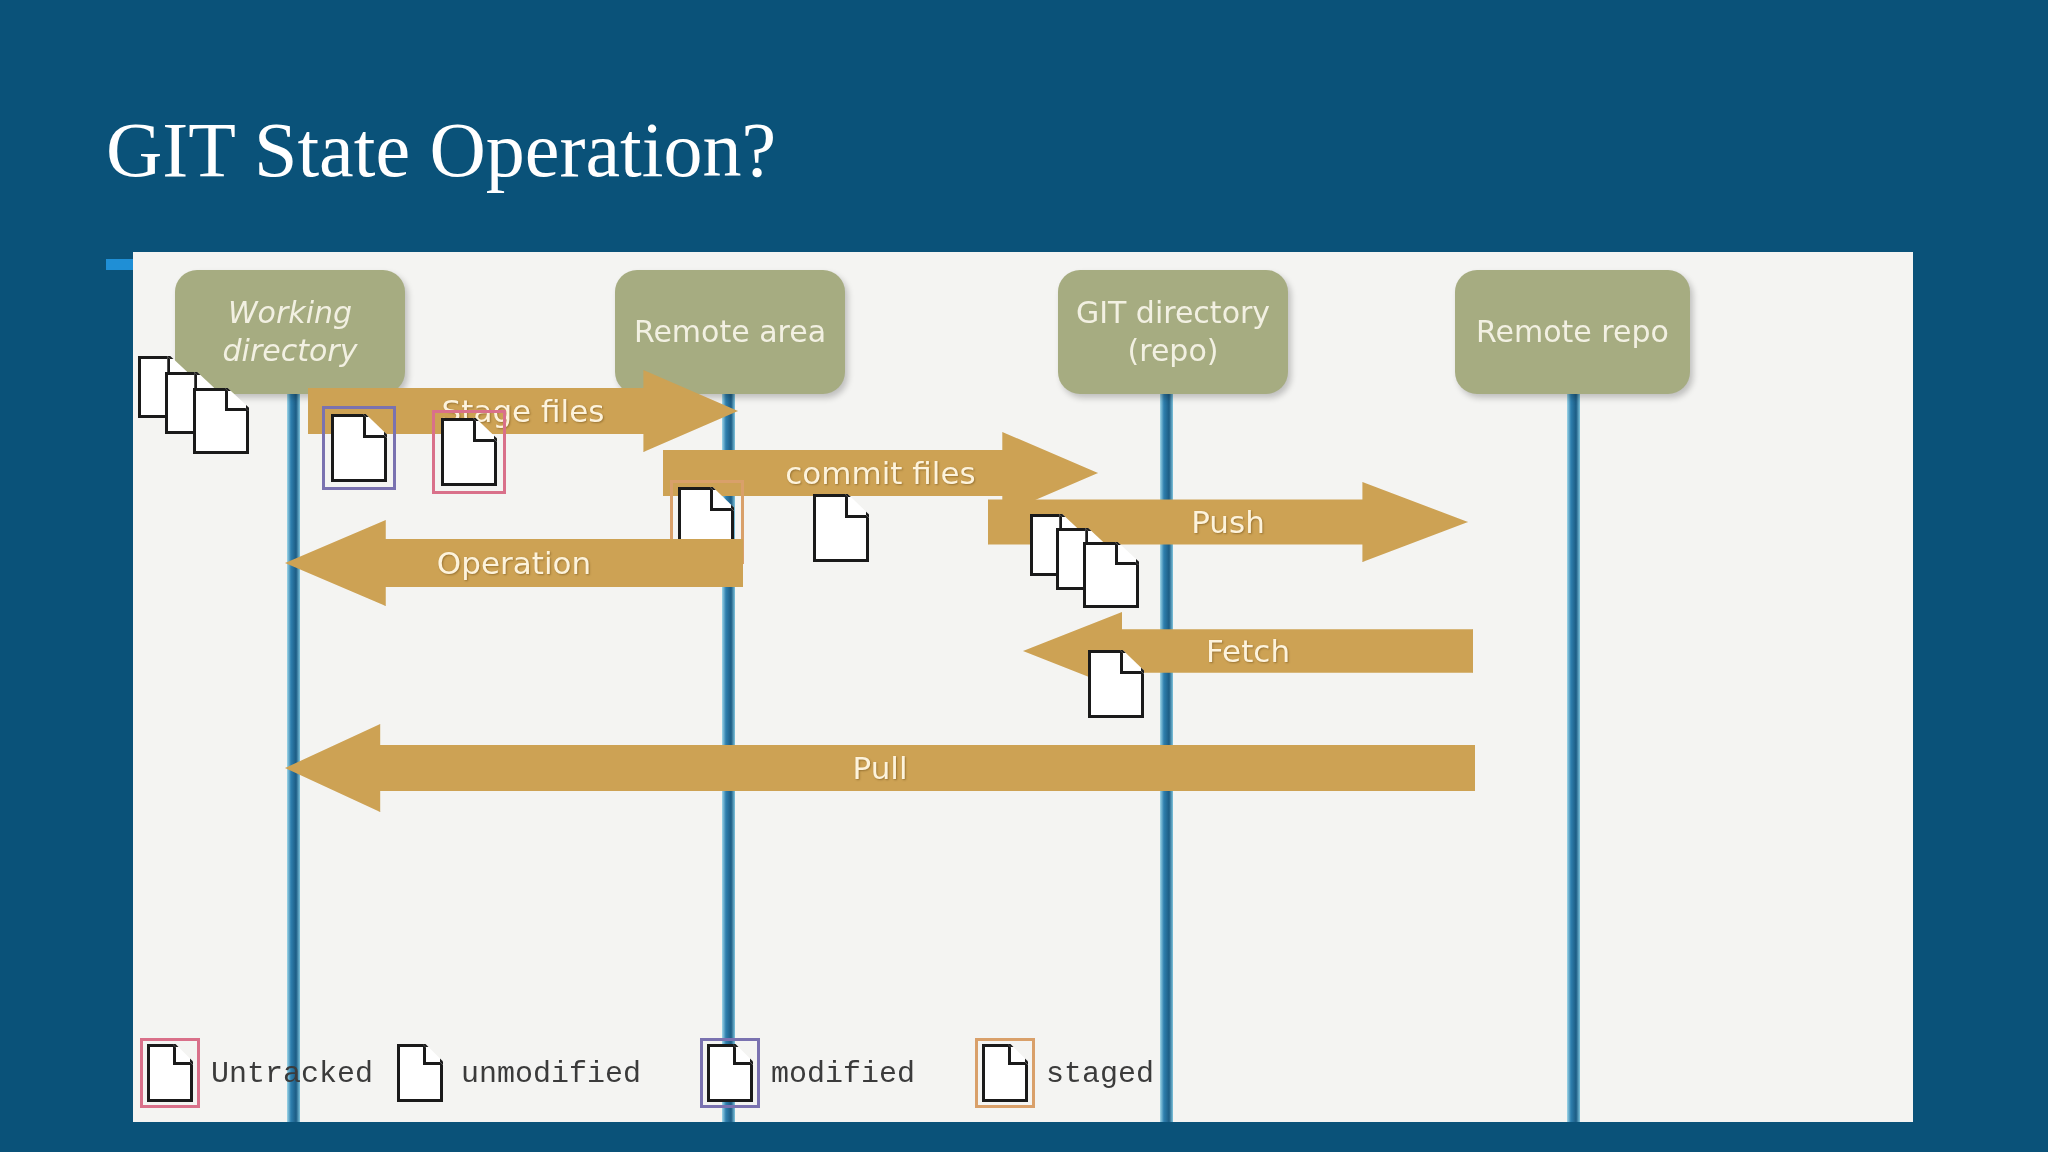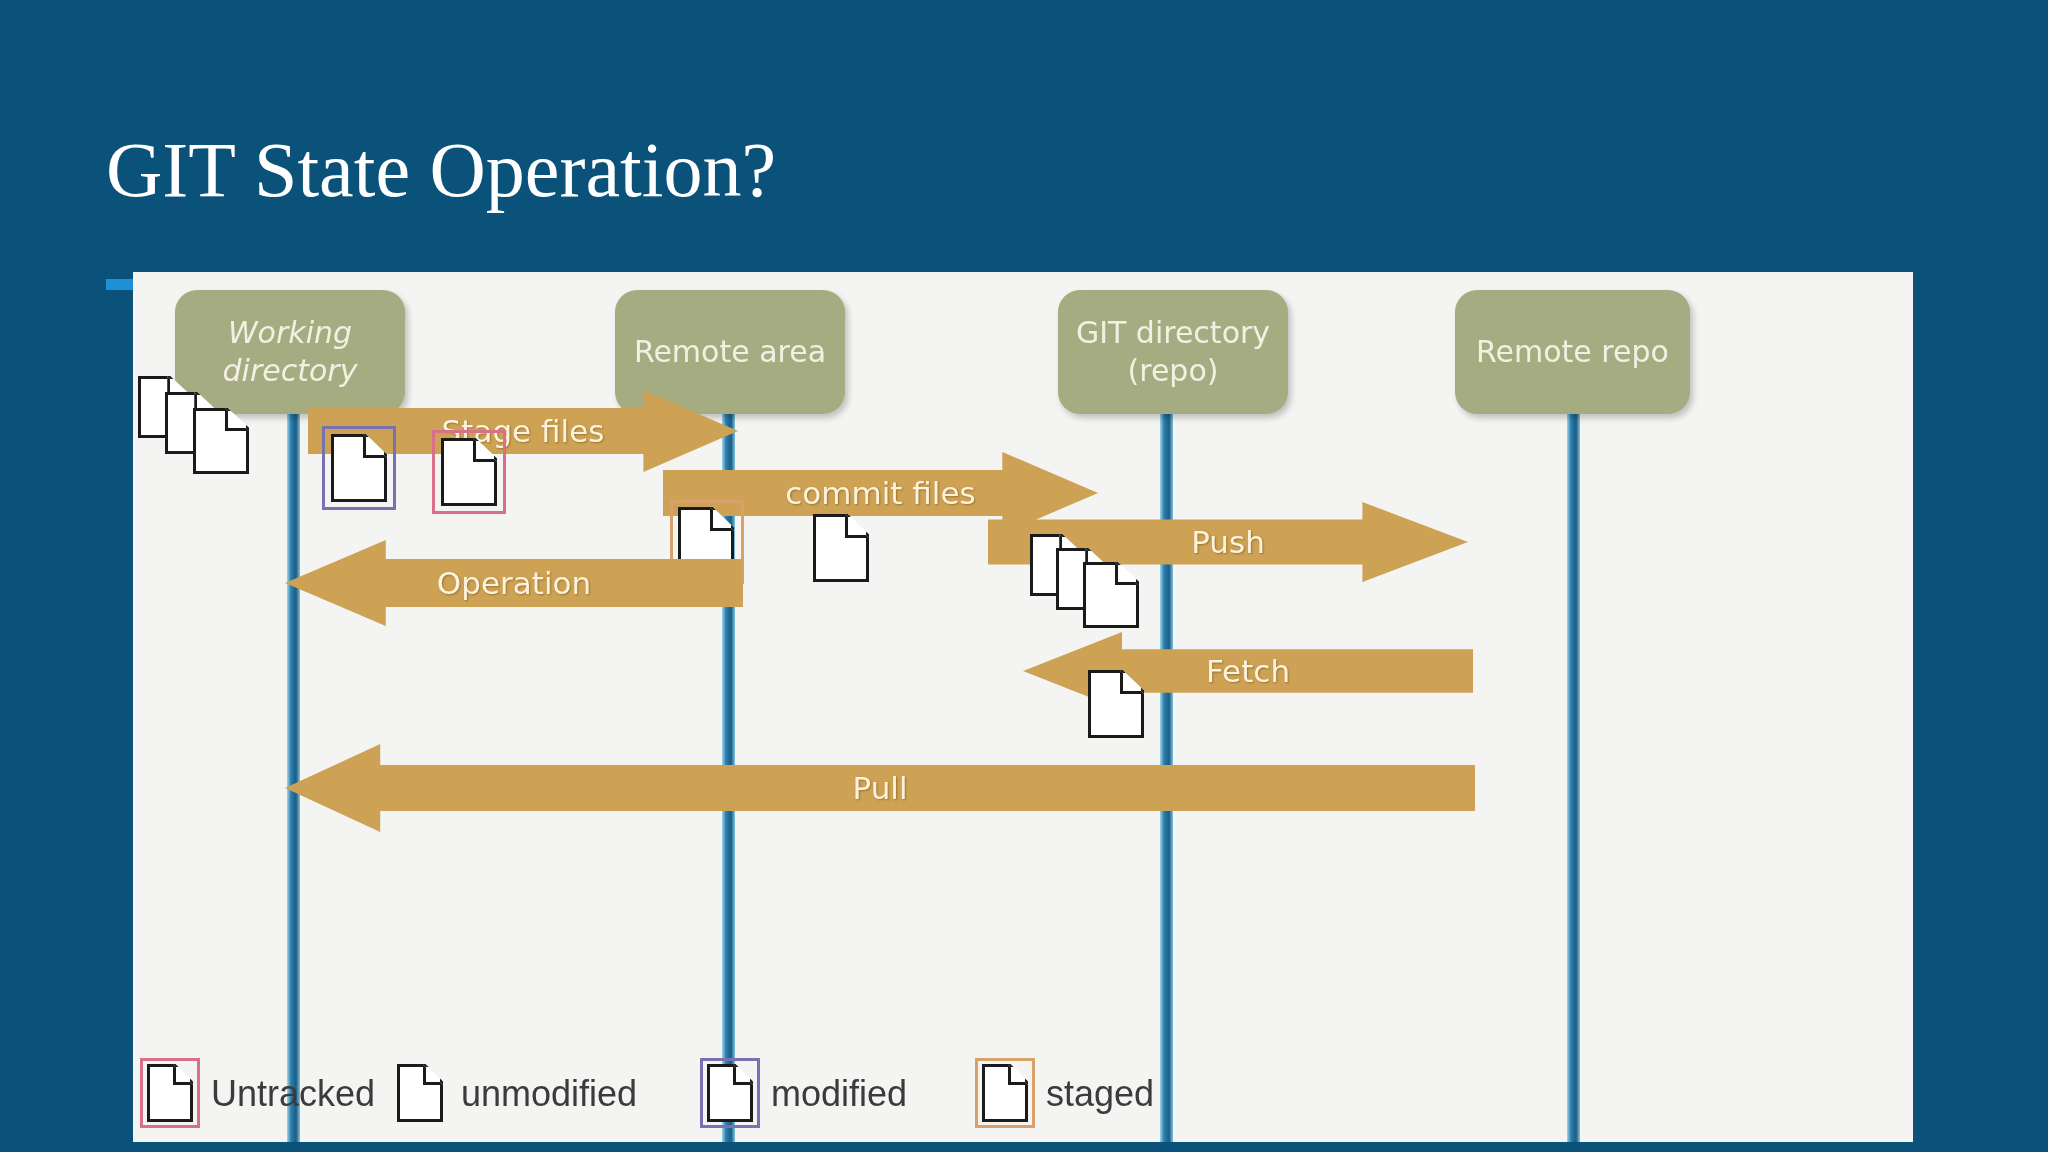"GIT State Operation?" #slide { margin-top: 20px -> none }
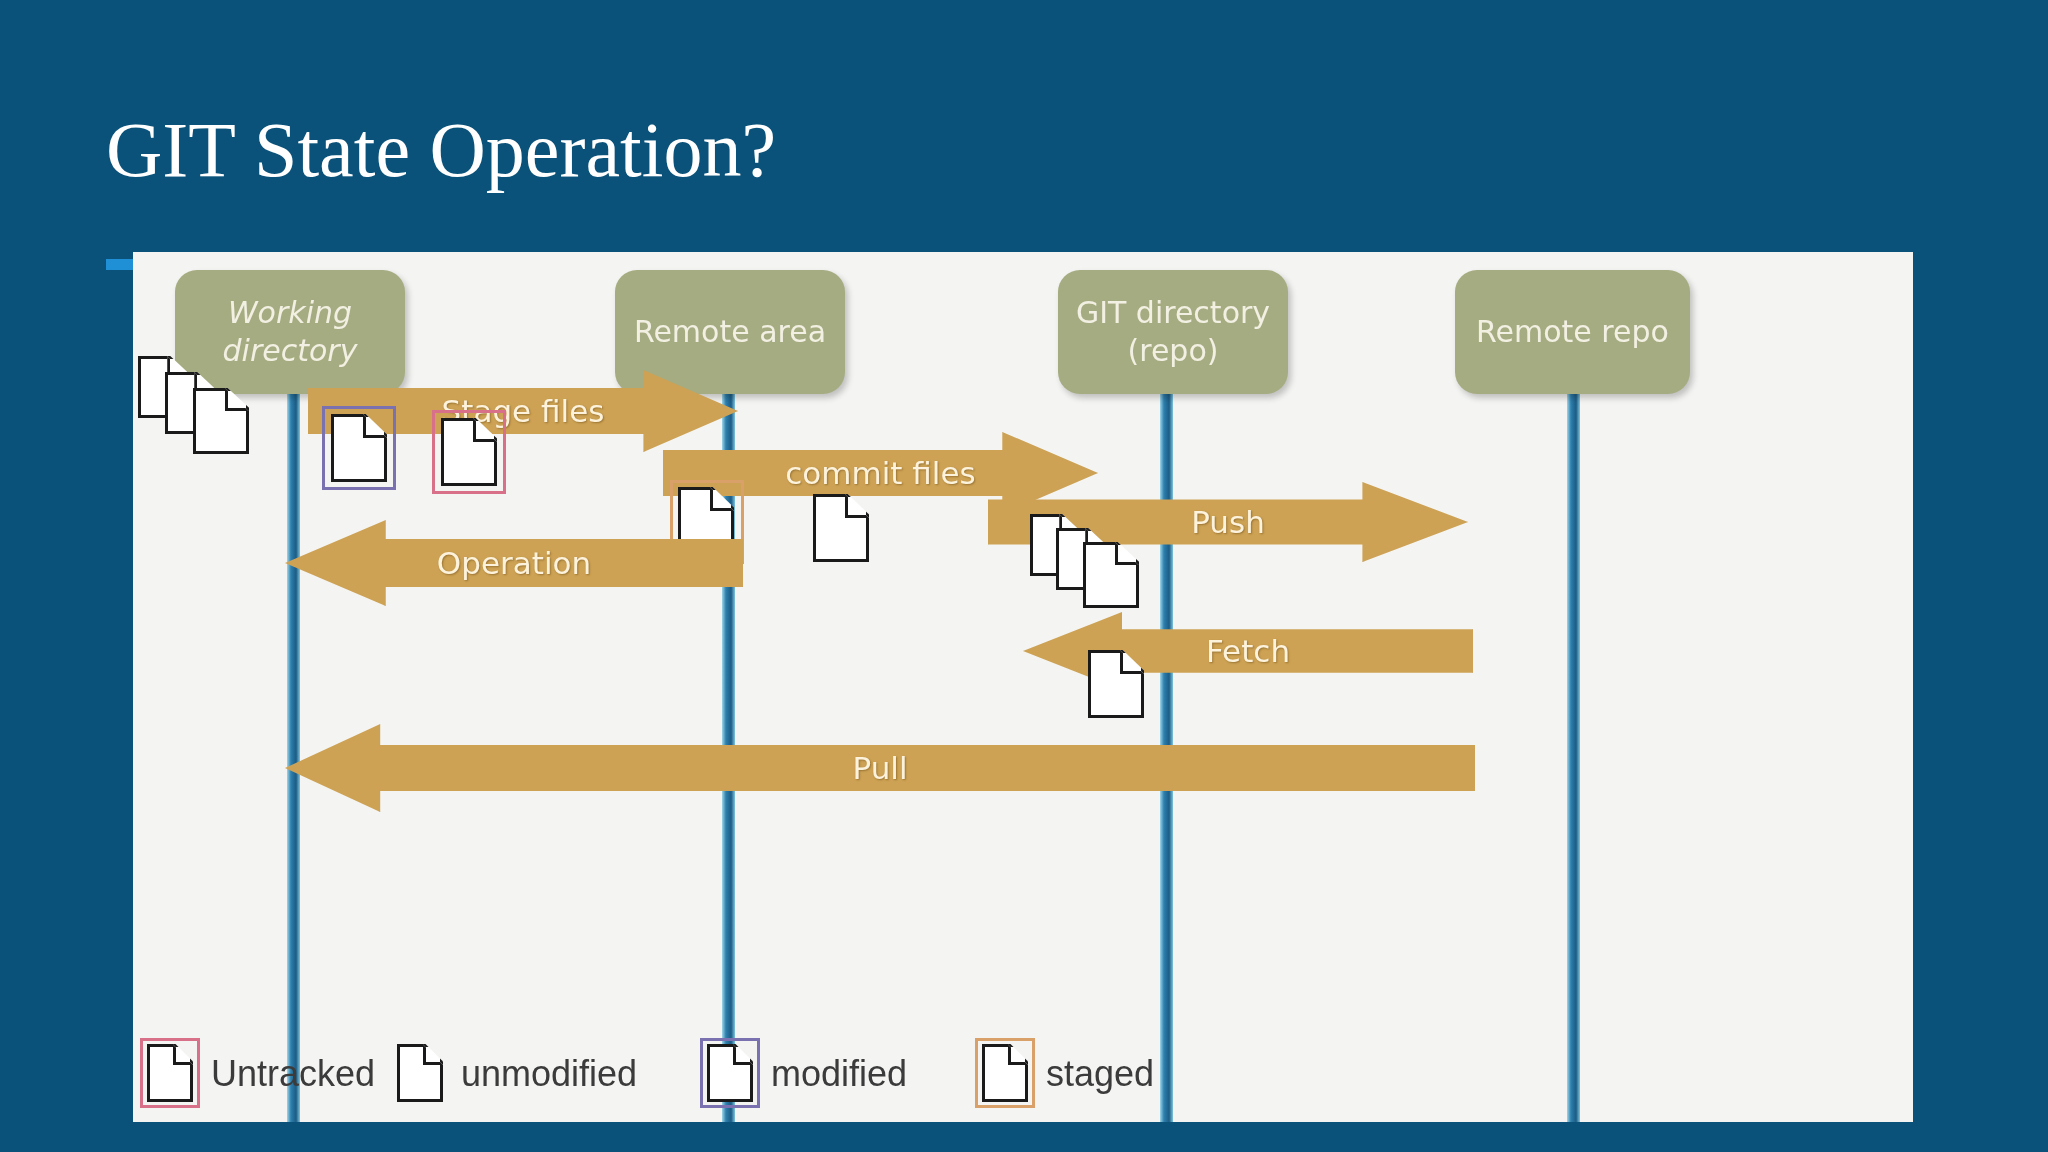"Untracked" .legend-text { font-family: Liberation Sans, sans-serif -> Liberation Mono, monospace; font-size: 36px -> 30px }
